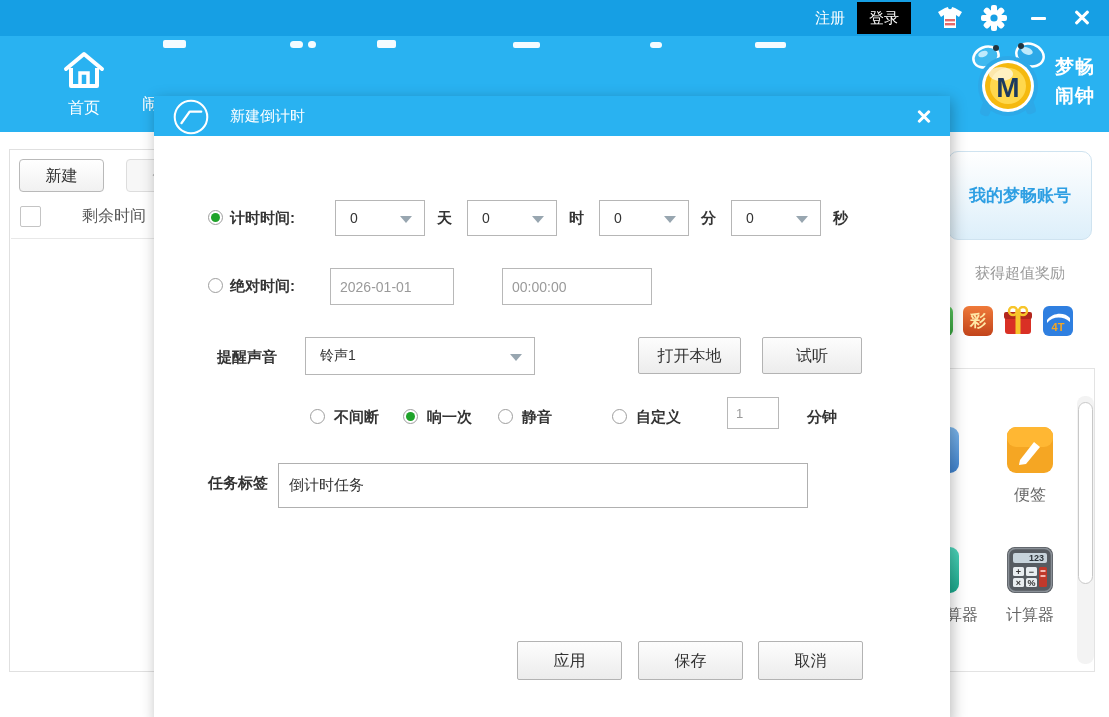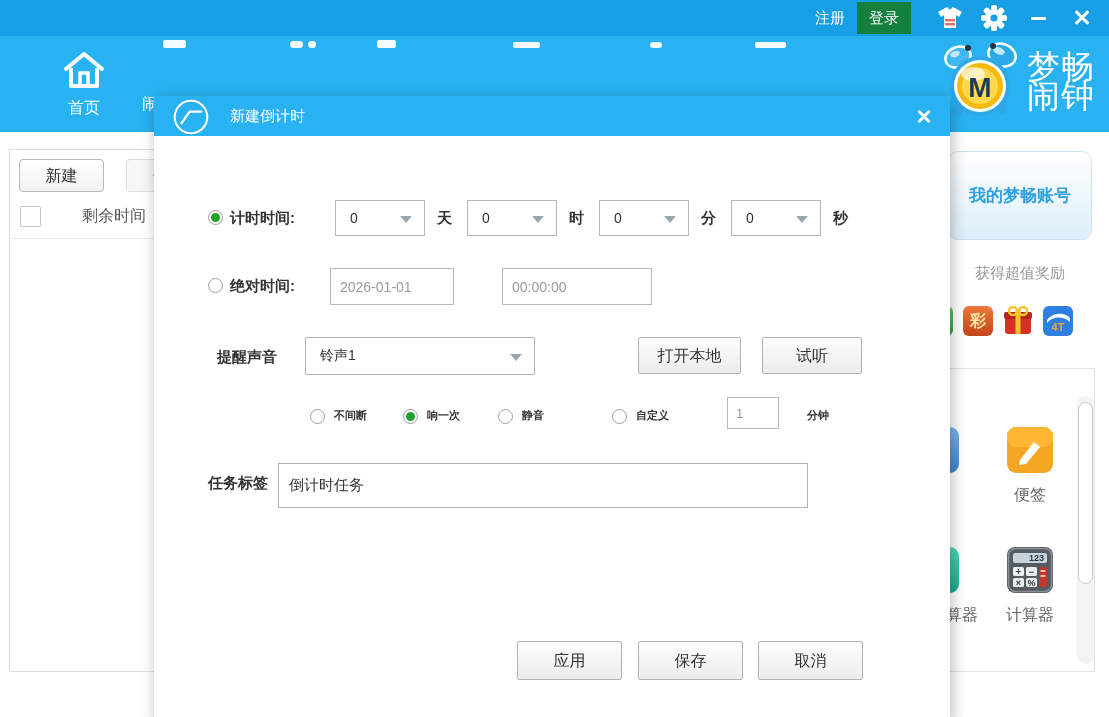"登录" .tb-link.login { background: #15803d -> #000000 }
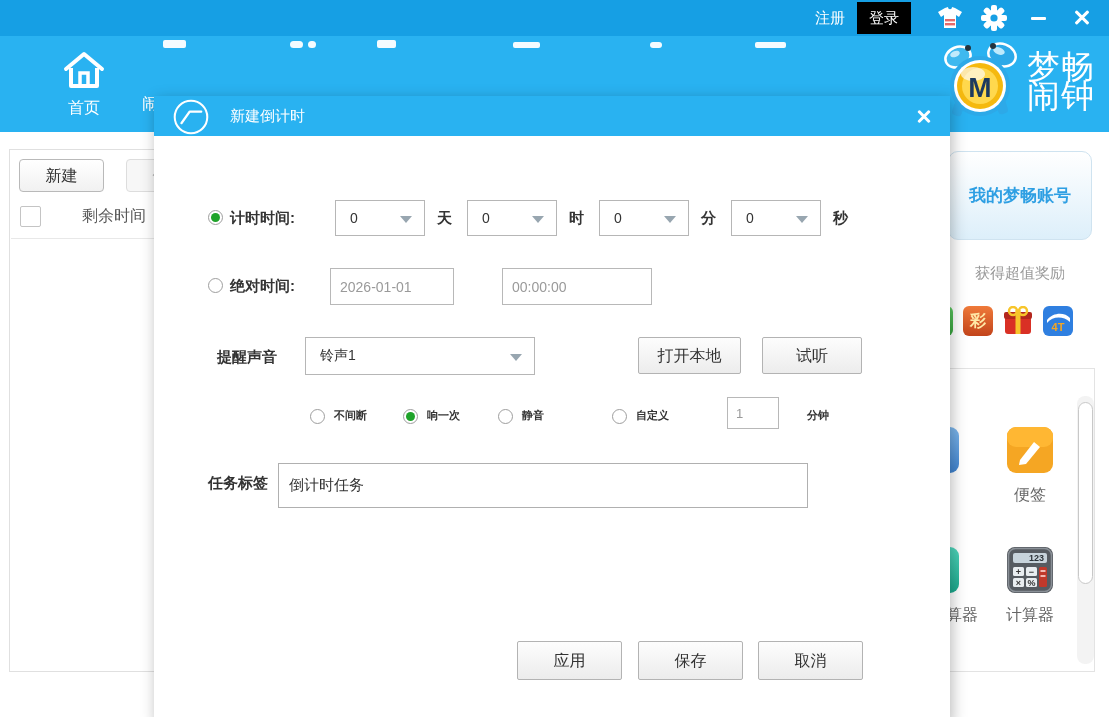"梦畅" .logo-text { font-size: 33px -> 19px; font-weight: normal -> bold }
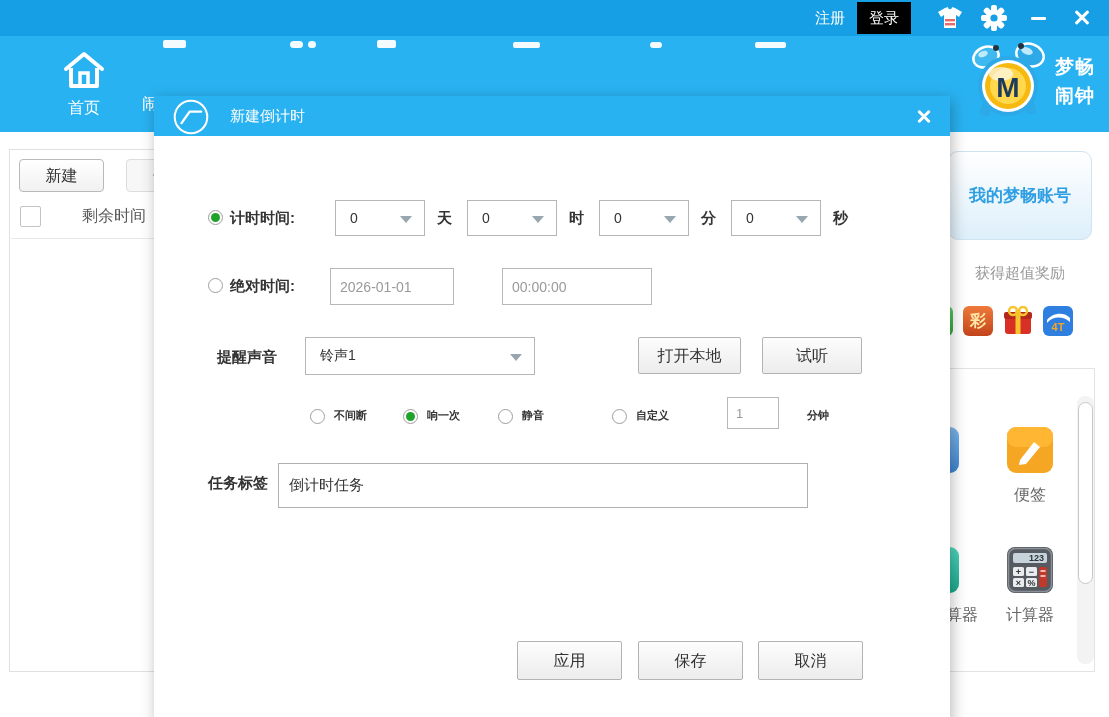"不间断" .opt-label { font-size: 11px -> 15px }
